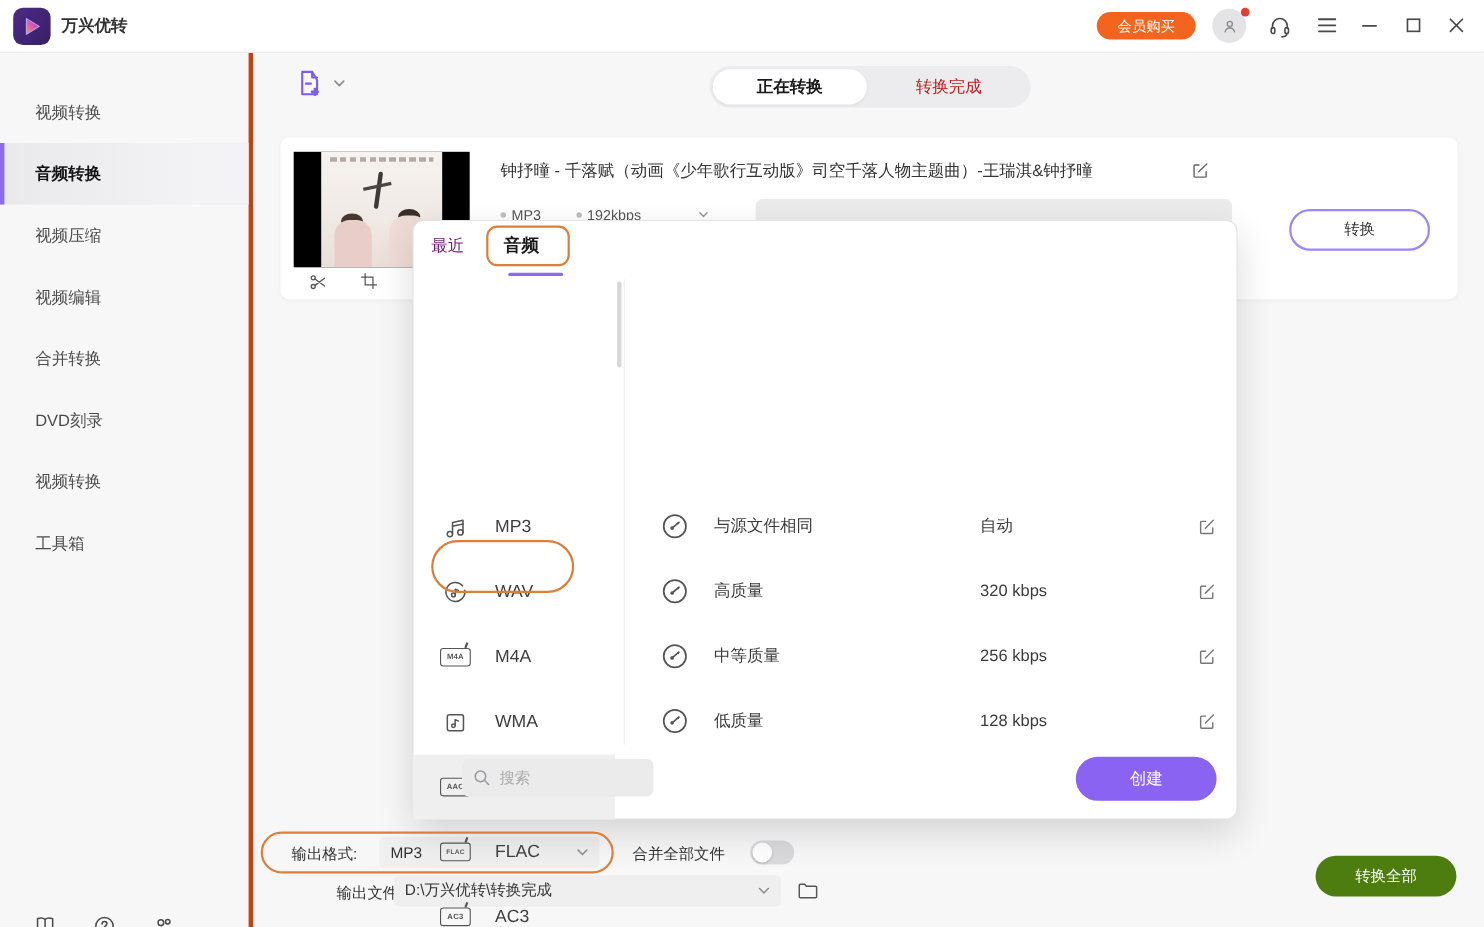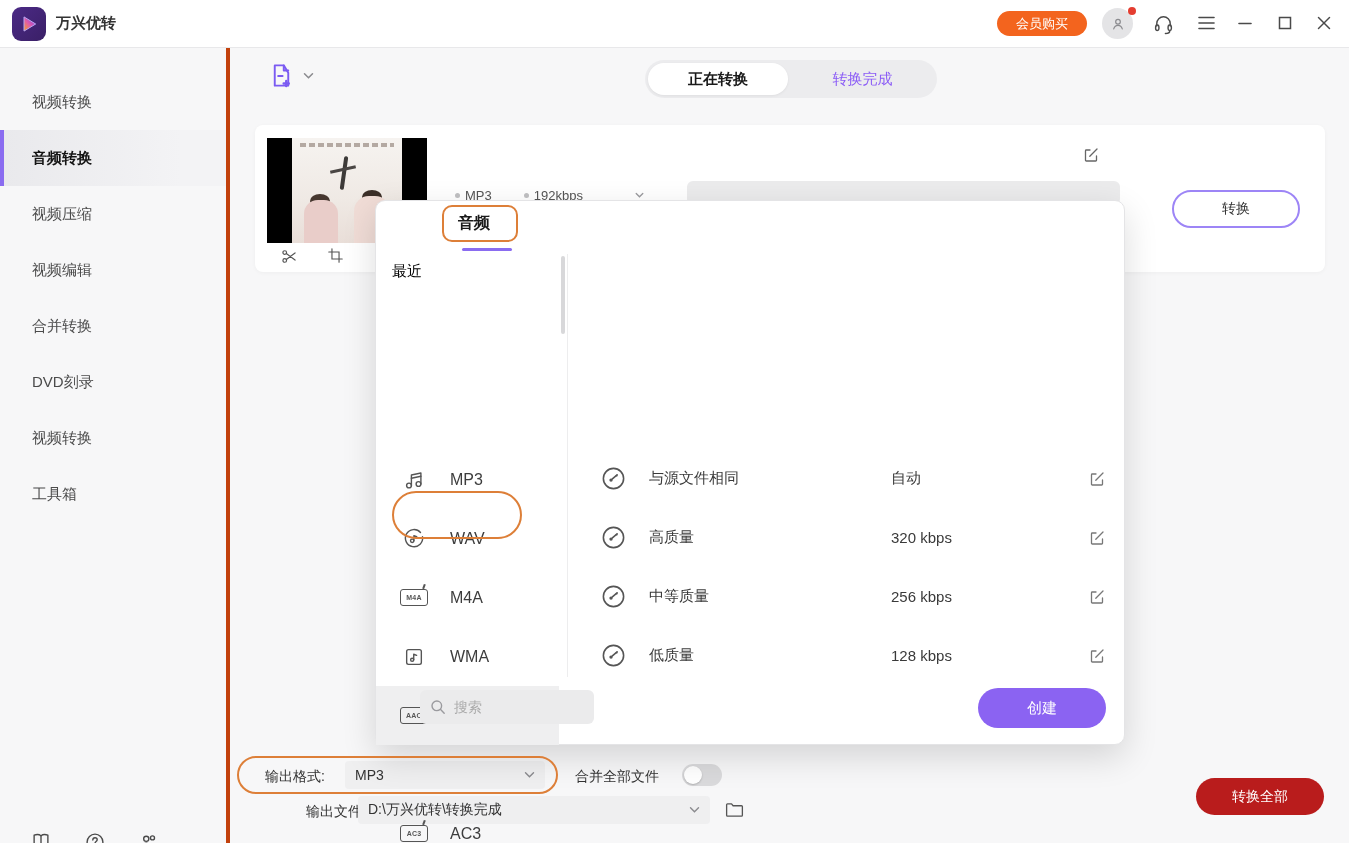"转换完成" .tab-inactive { color: #8b5cf6 -> #b91c1c }
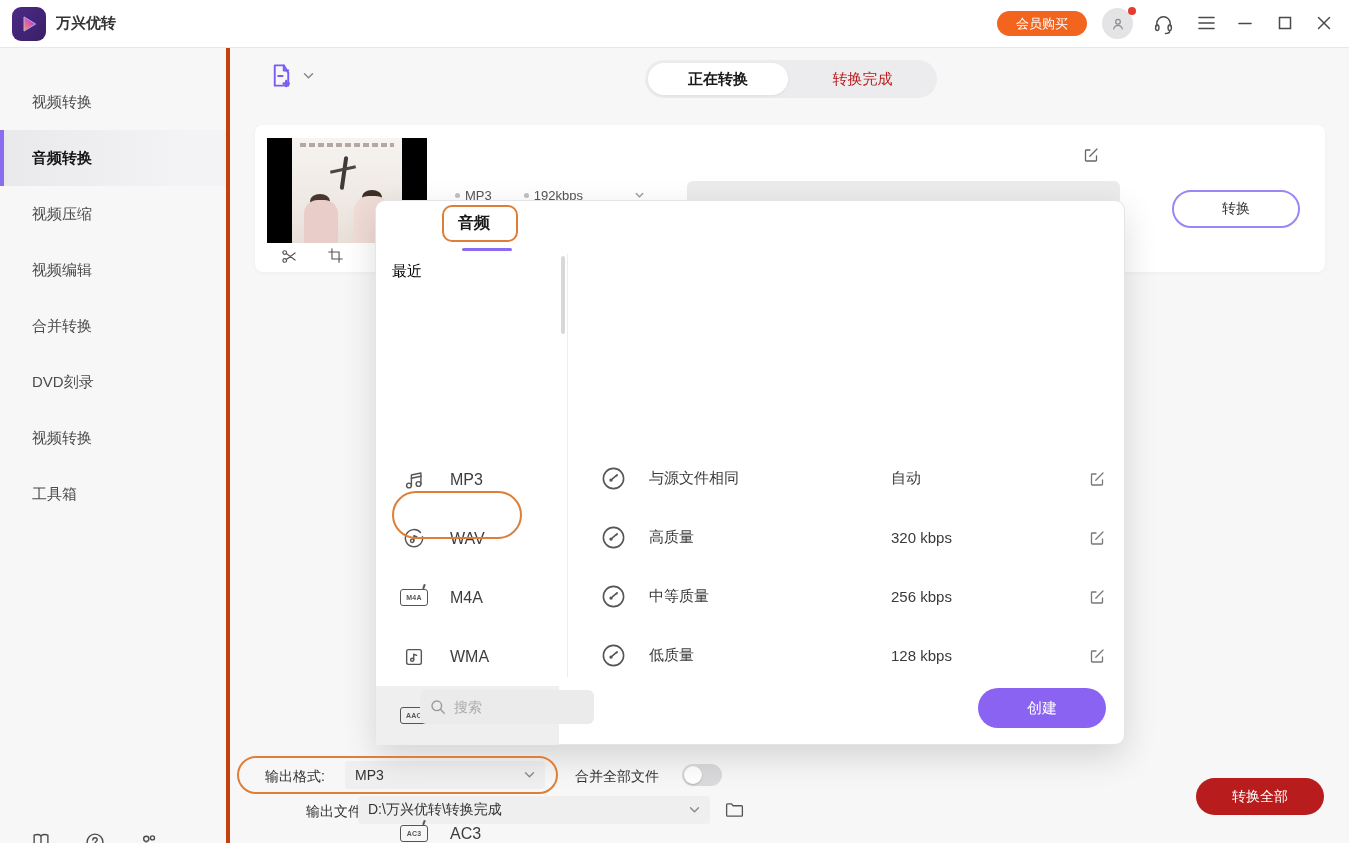"钟抒曈 - 千落赋（动画《少年歌行互动版》司空千落人物主题曲）-王瑞淇&钟抒曈" div.file-title { html: none -> <div>钟抒曈 - 千落赋（动画《少年歌行互动版》司空千落人物主题曲）-王瑞淇&amp;钟抒曈</div> }
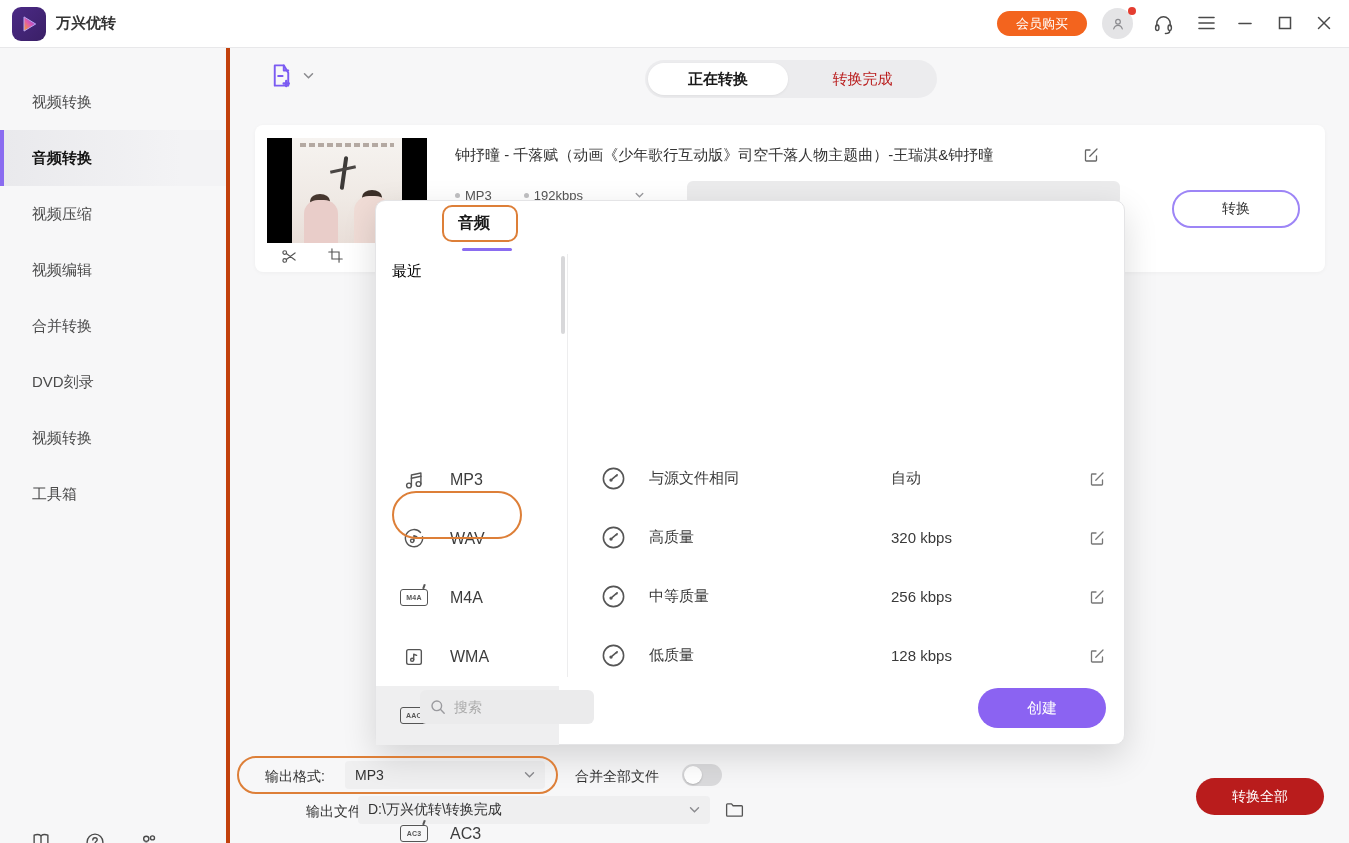"最近" .pt-recent { color: #000000 -> #701a75; margin-top: 48px -> none }
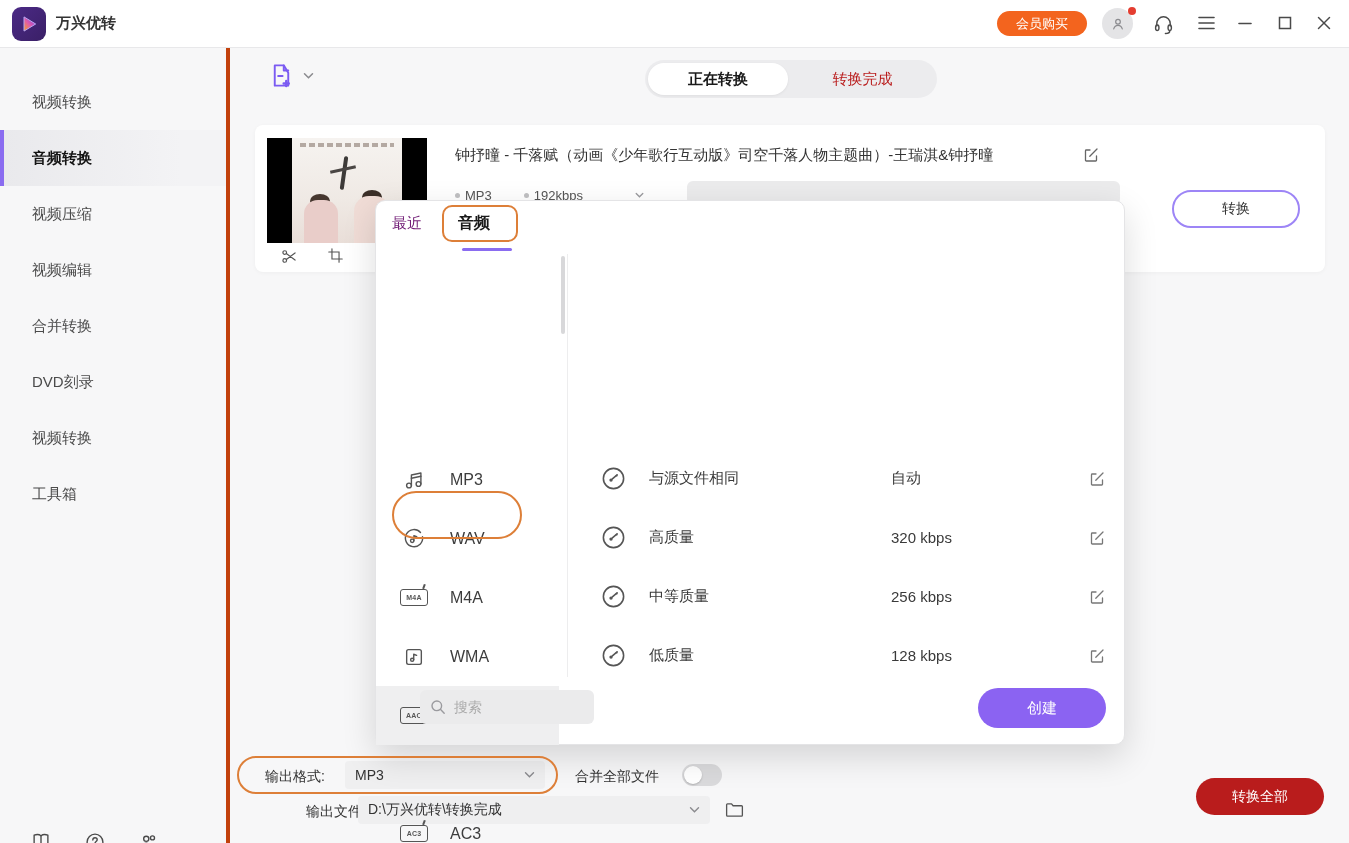"FLAC" div.fmt-row { html: none -> <div> <span> <span>FLAC</span> </span> <span>FLAC</span> </div> }
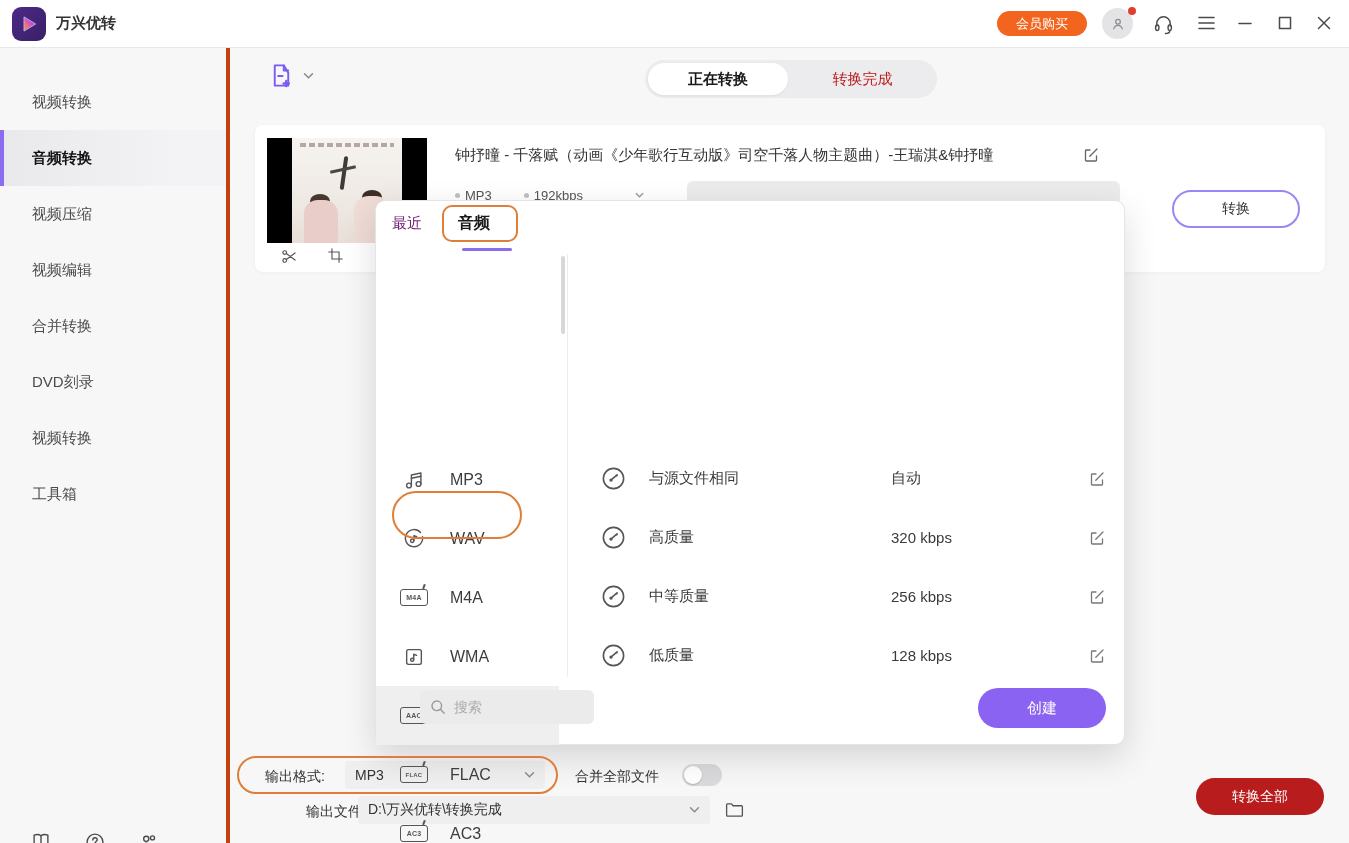"转换全部" .convert-all { background: #b91c1c -> #4d7c0f }
